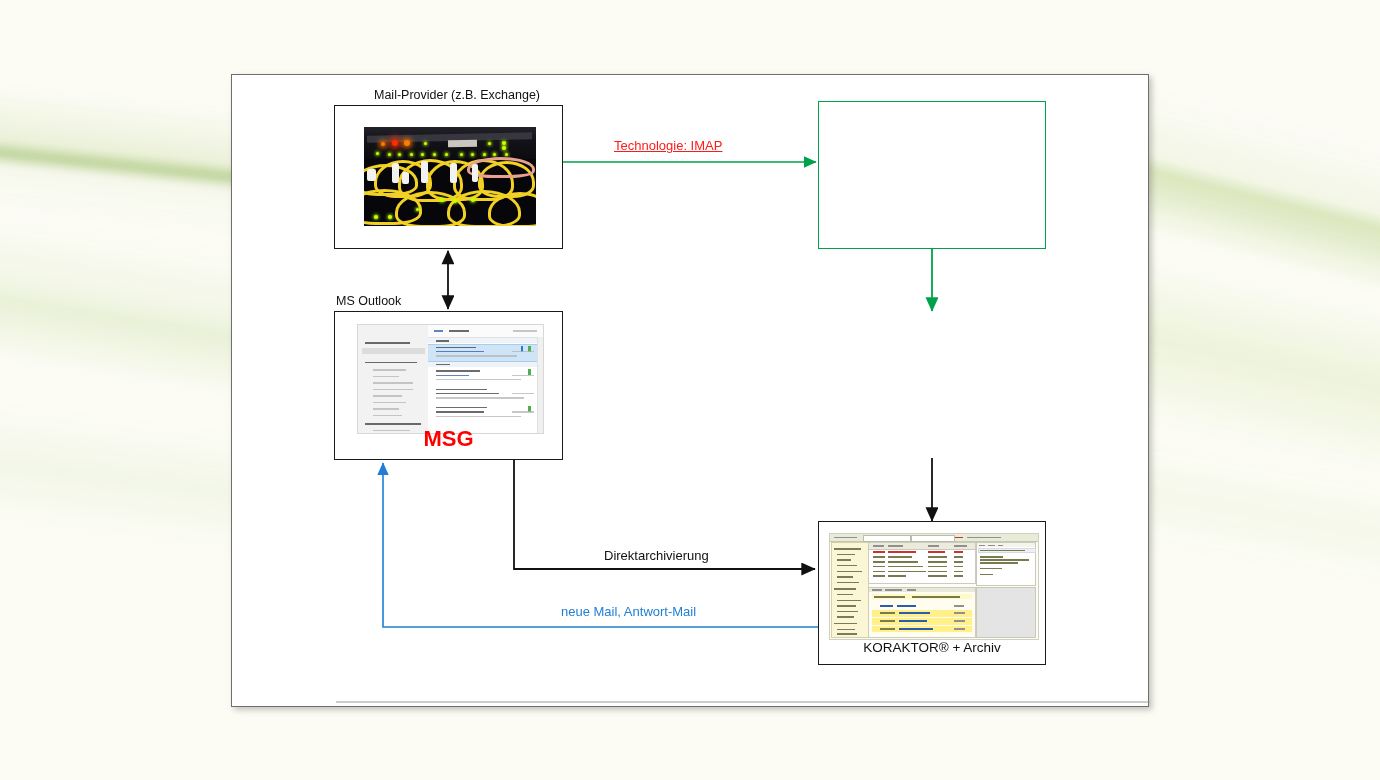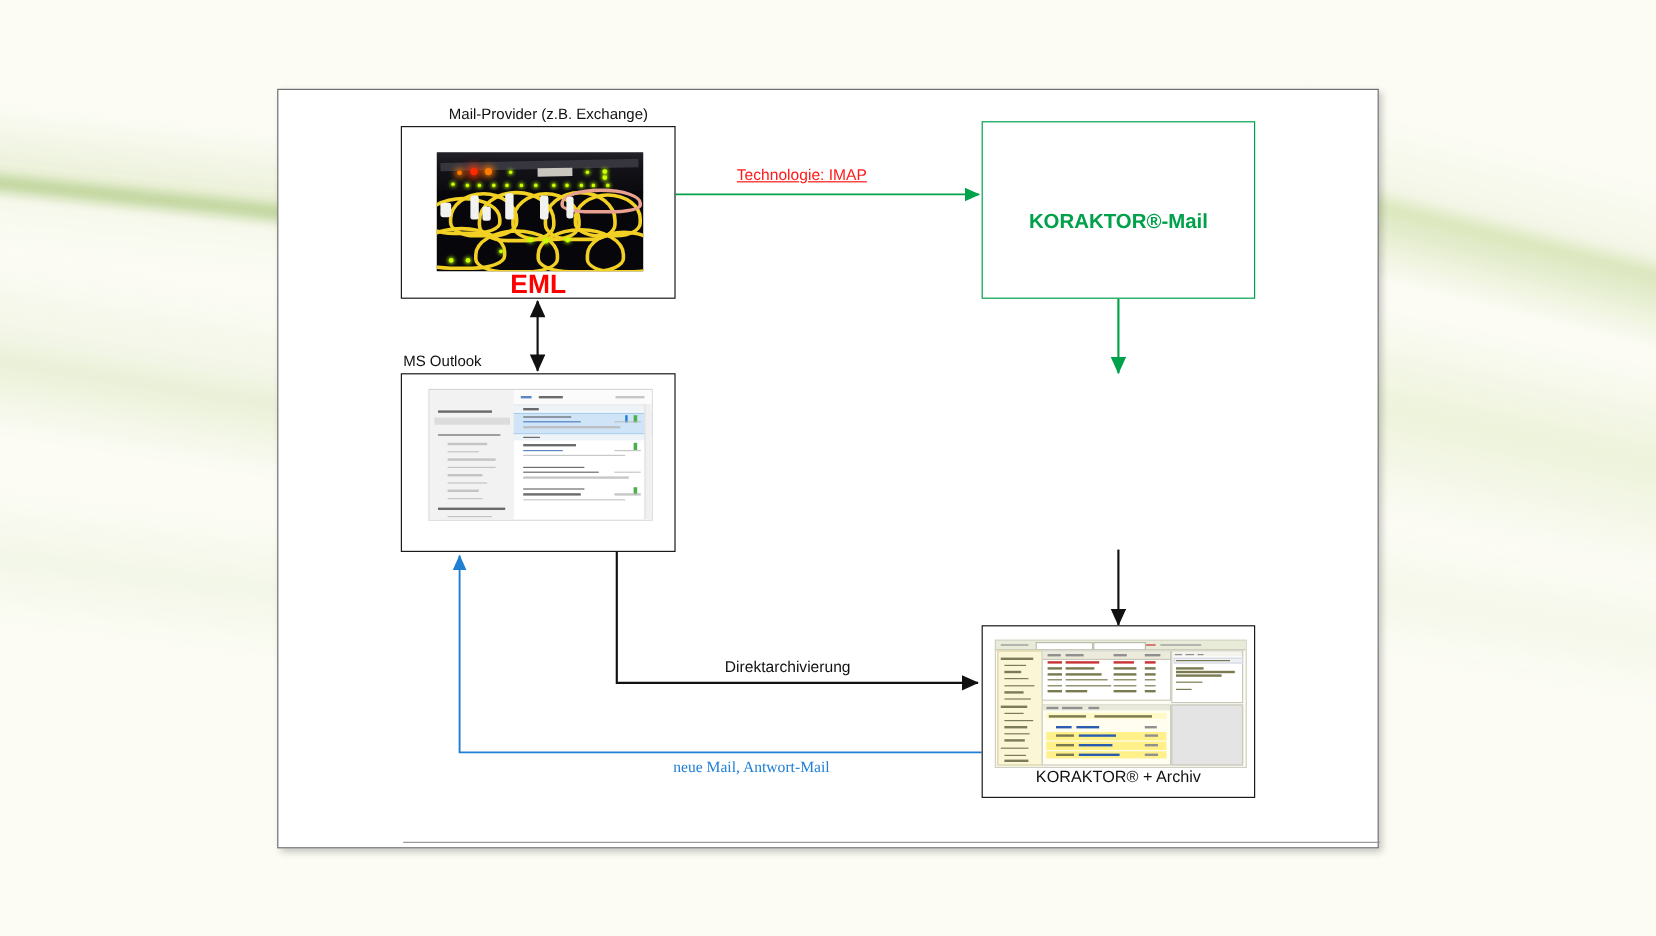"KORAKTOR®-Mail" div.node-title { html: <div>KORAKTOR®-Mail</div> -> none }
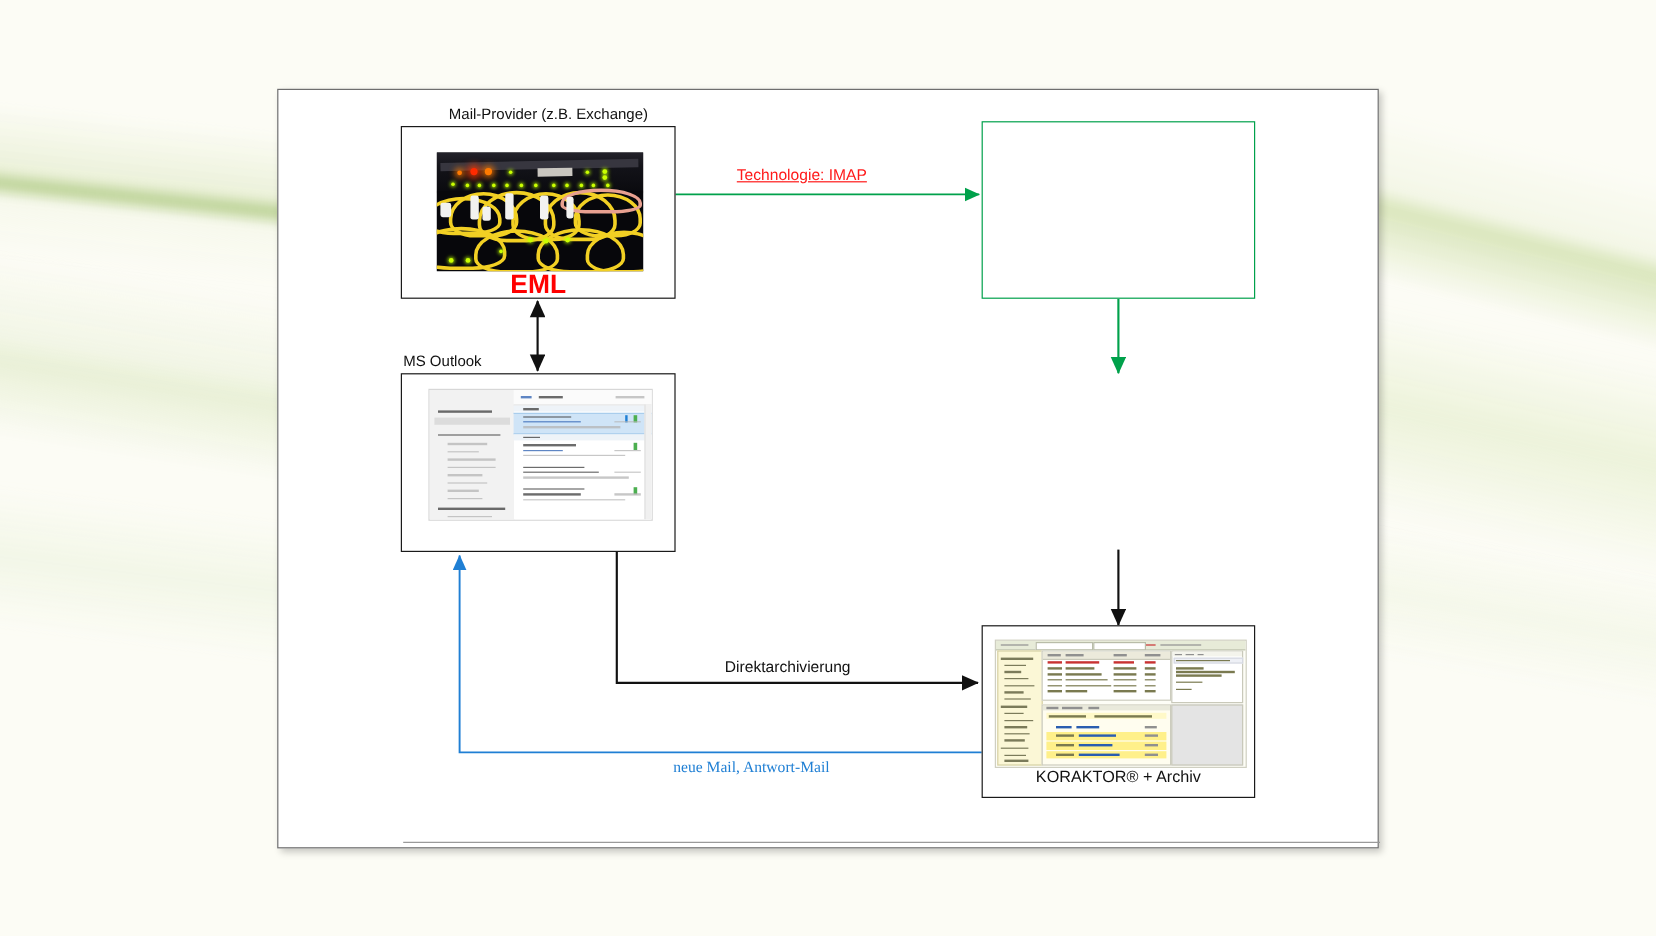"EML" div.fmt-tag { html: <div>EML</div> -> none }
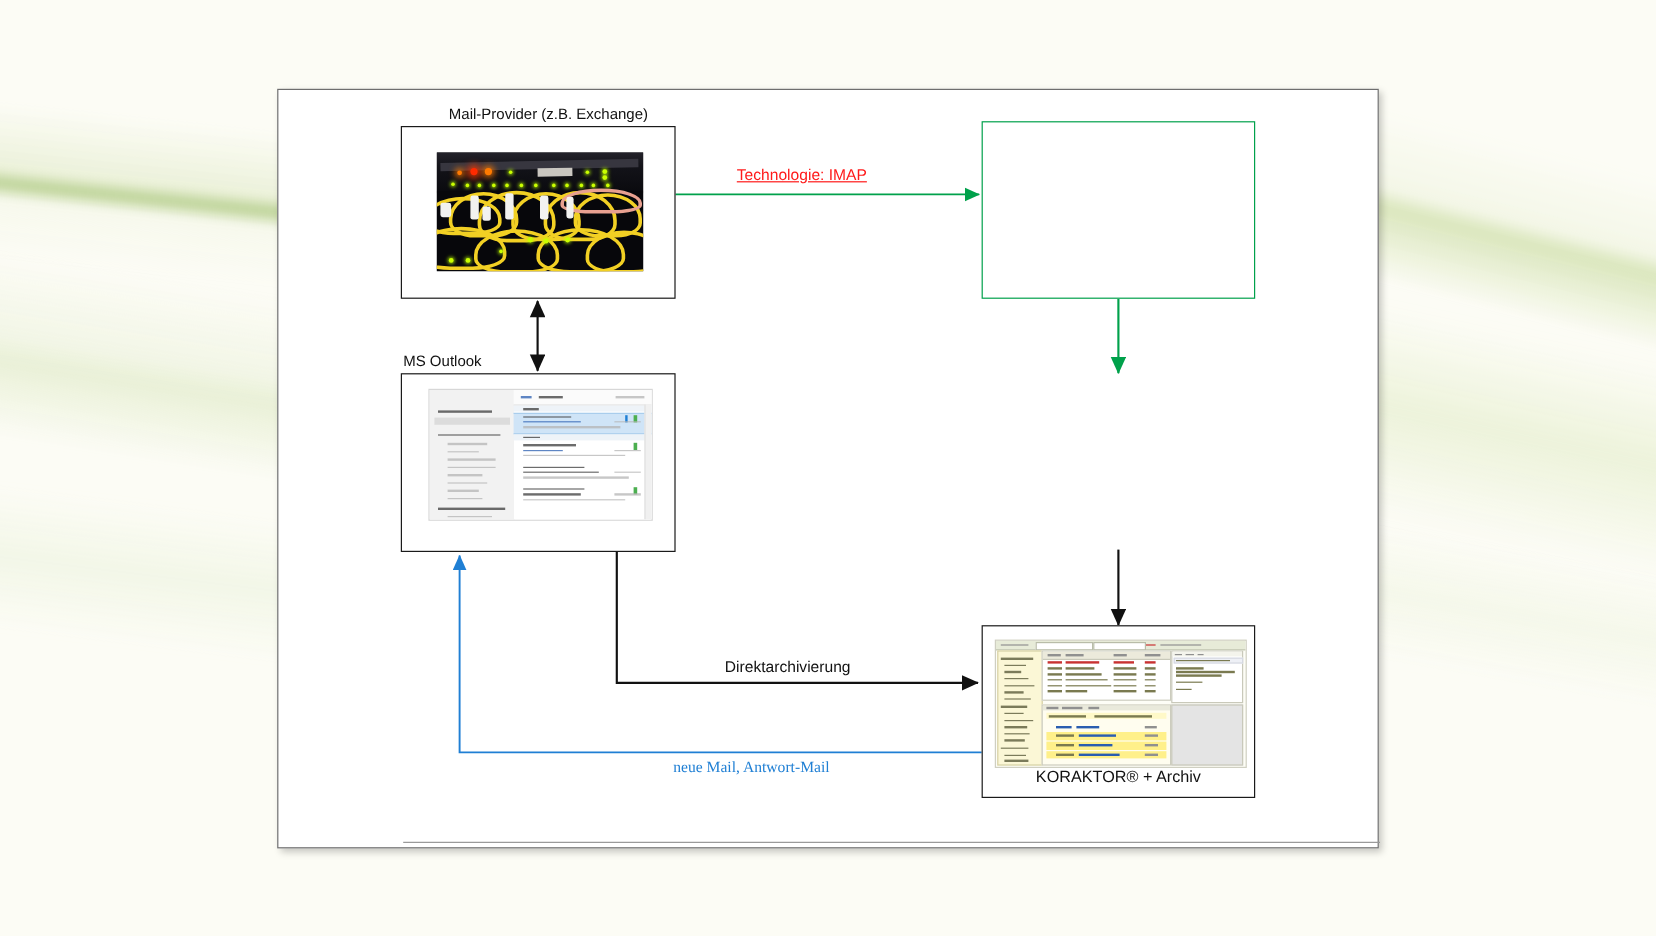"MSG" div.fmt-tag { html: none -> <div>MSG</div> }
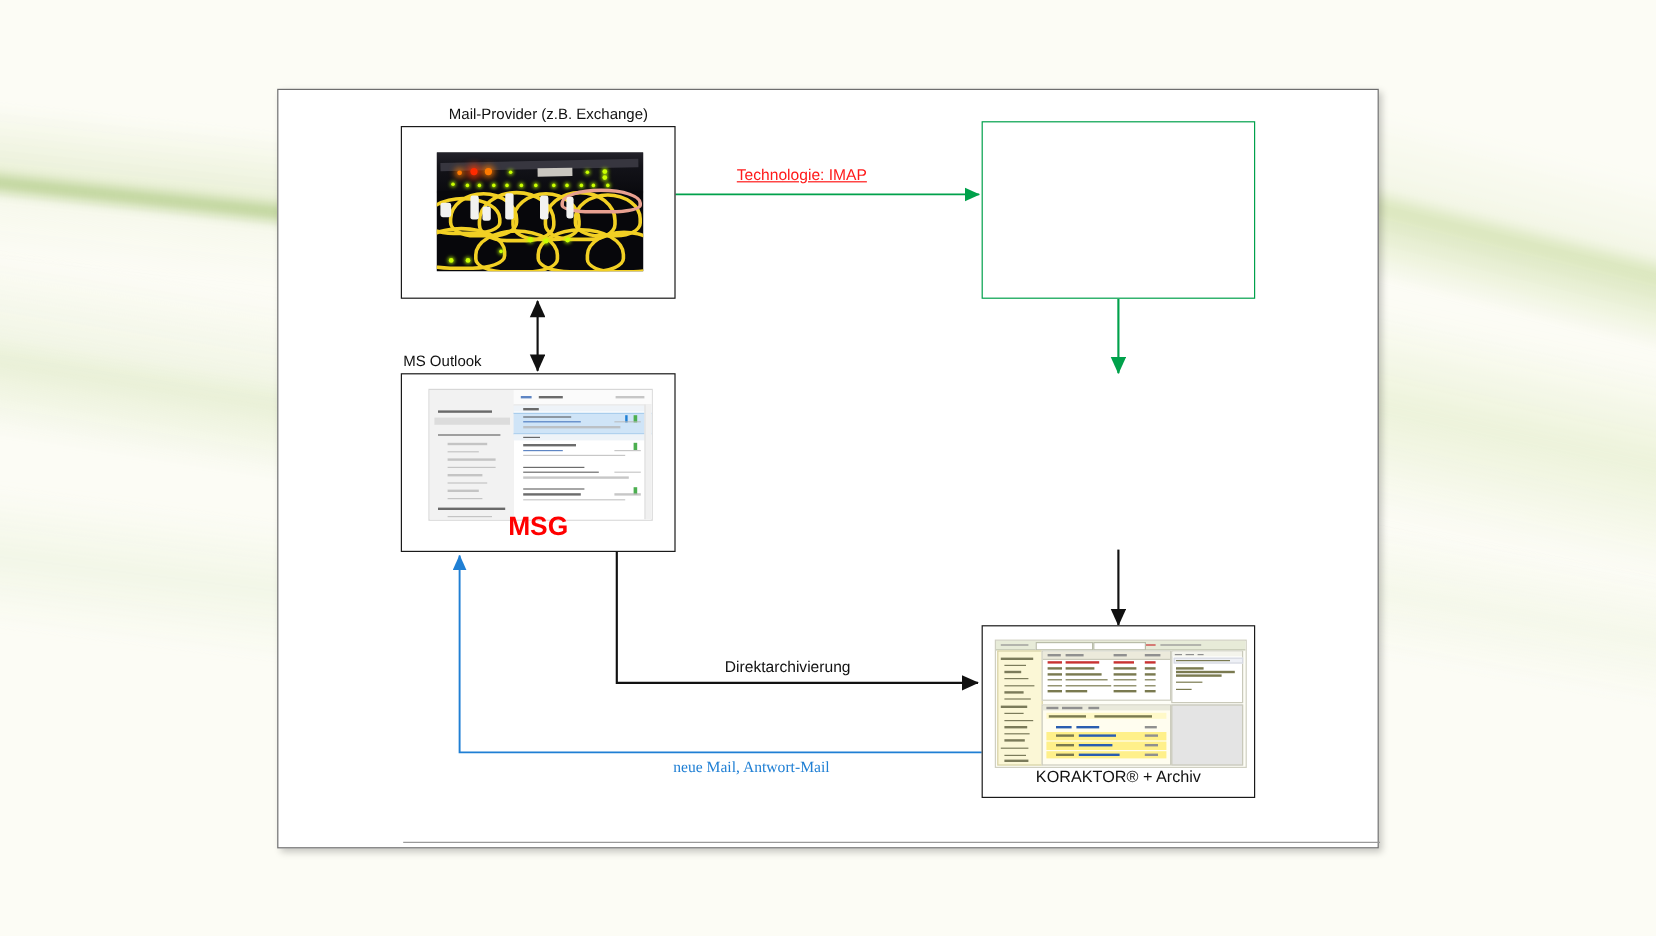"neue Mail, Antwort-Mail" div.edge-label { font-family: Liberation Serif, serif -> none; top: 556px -> 529px }
